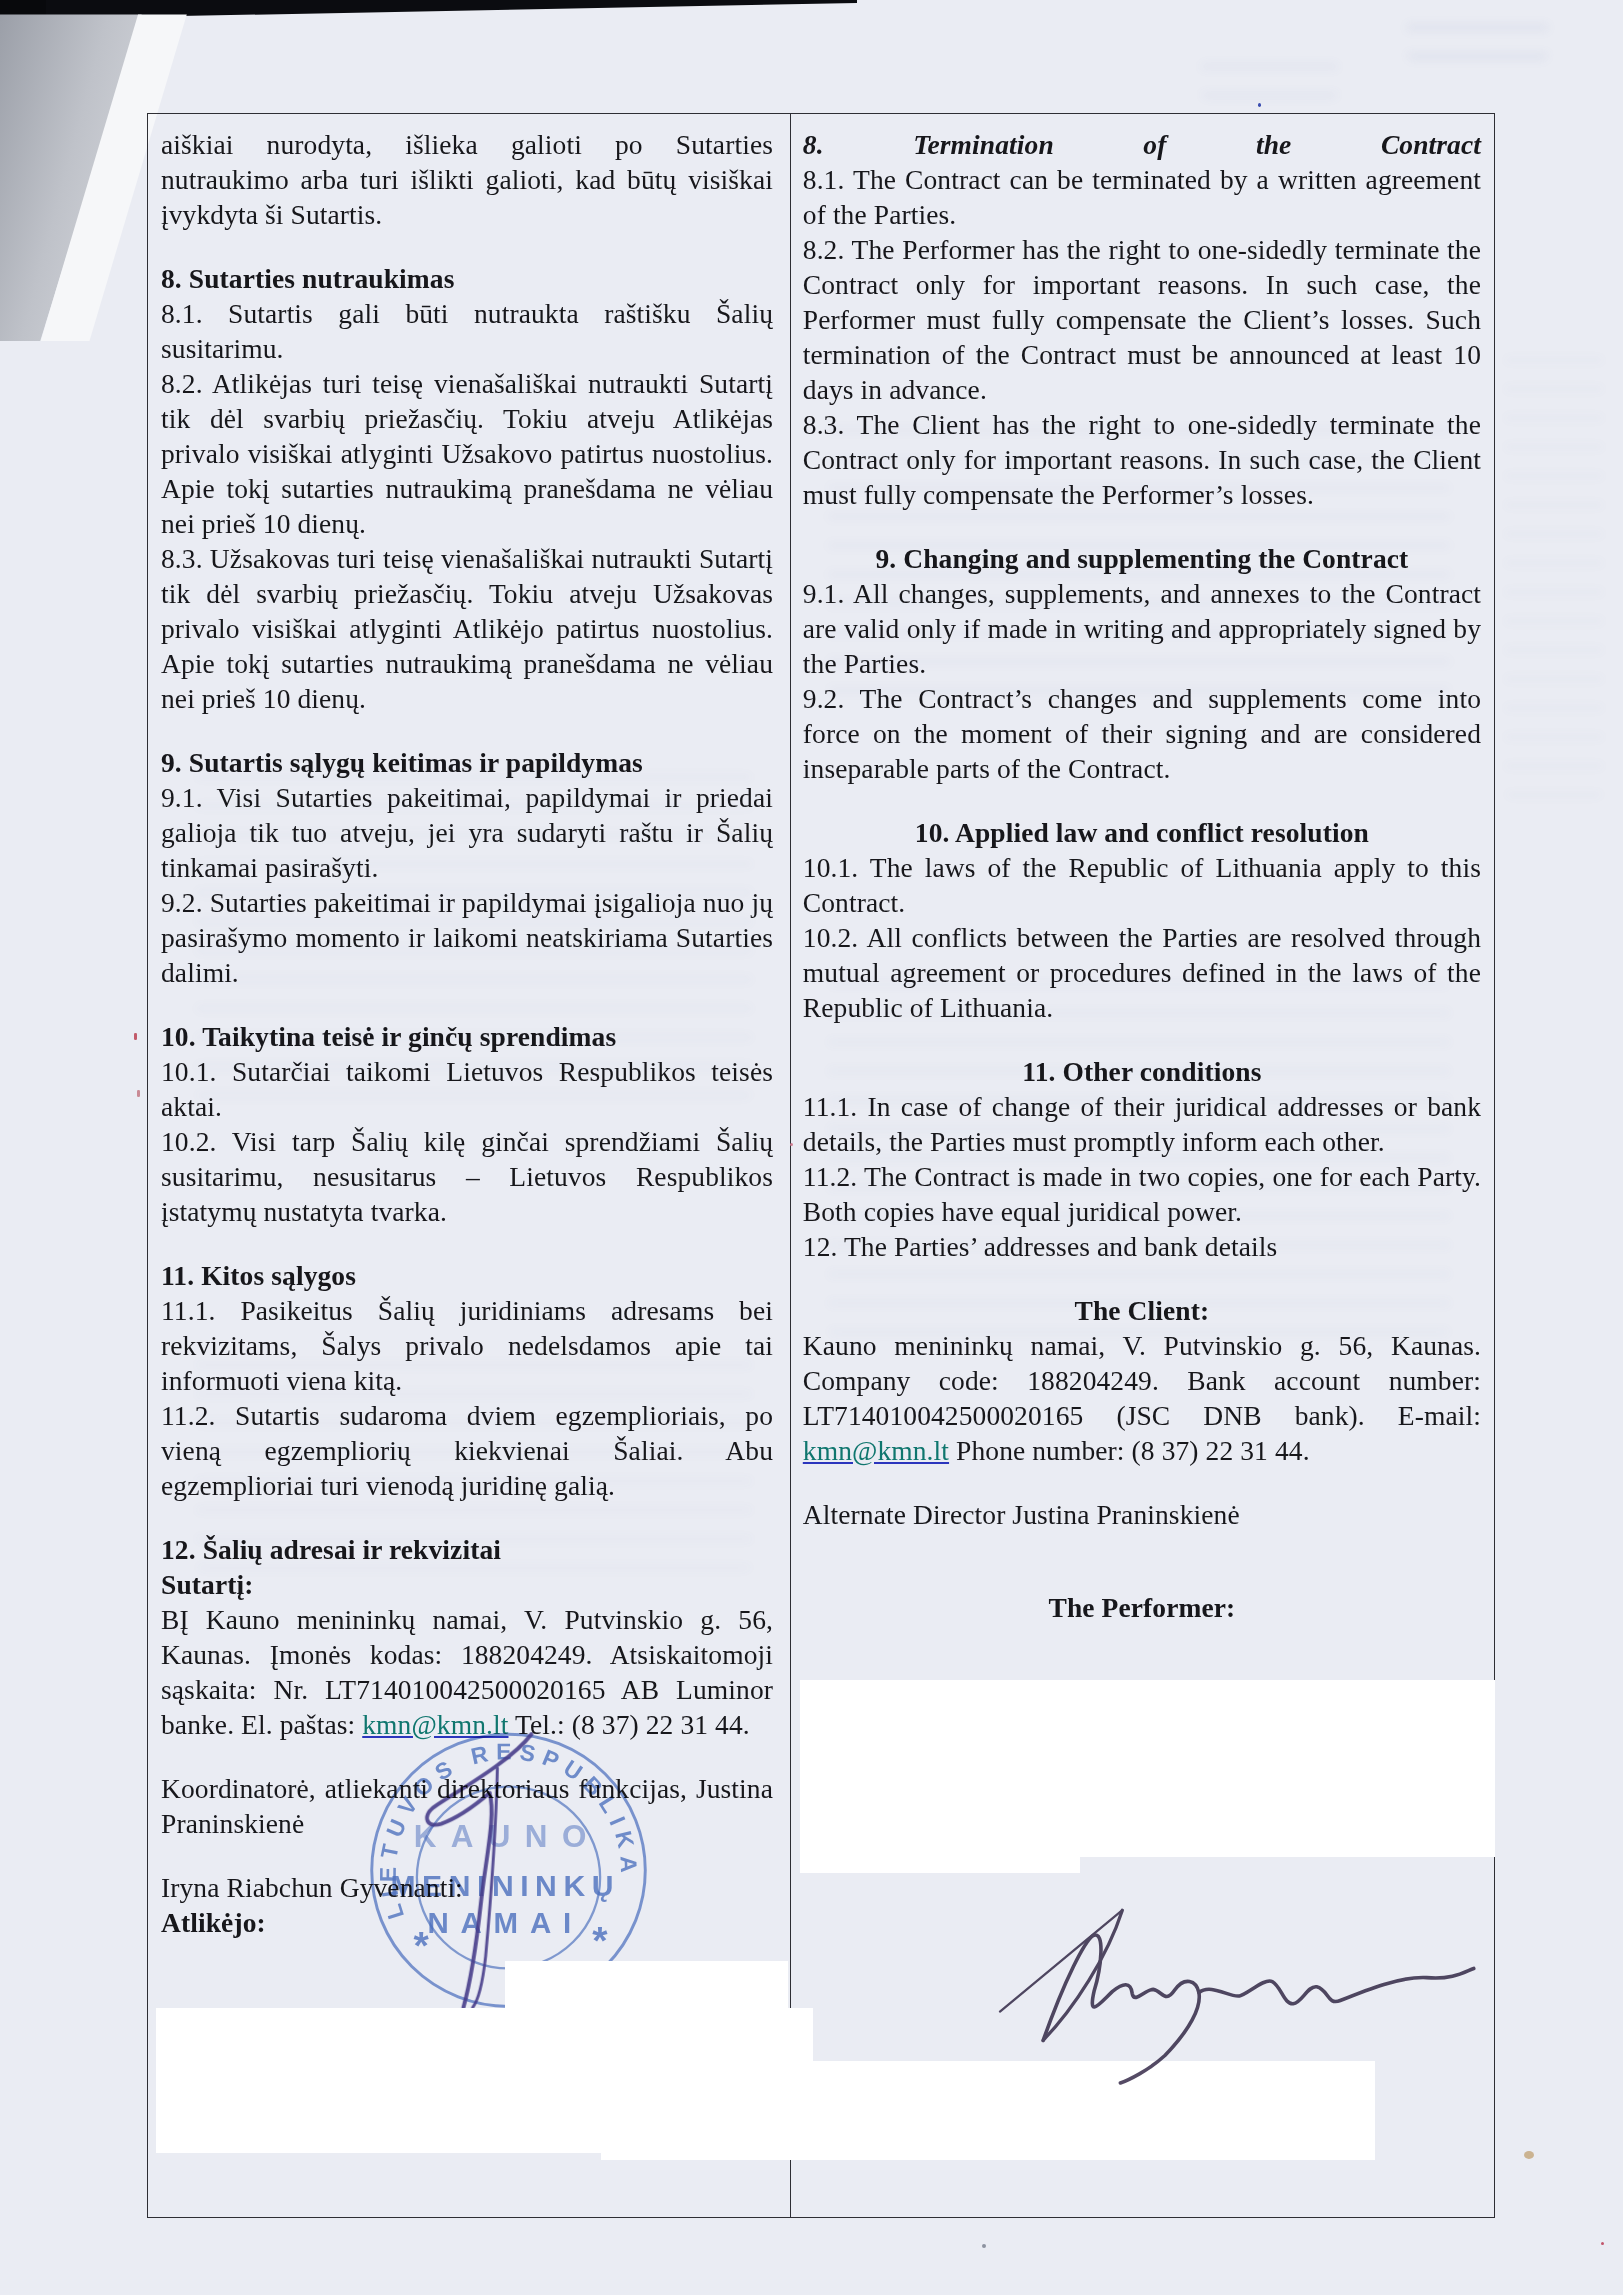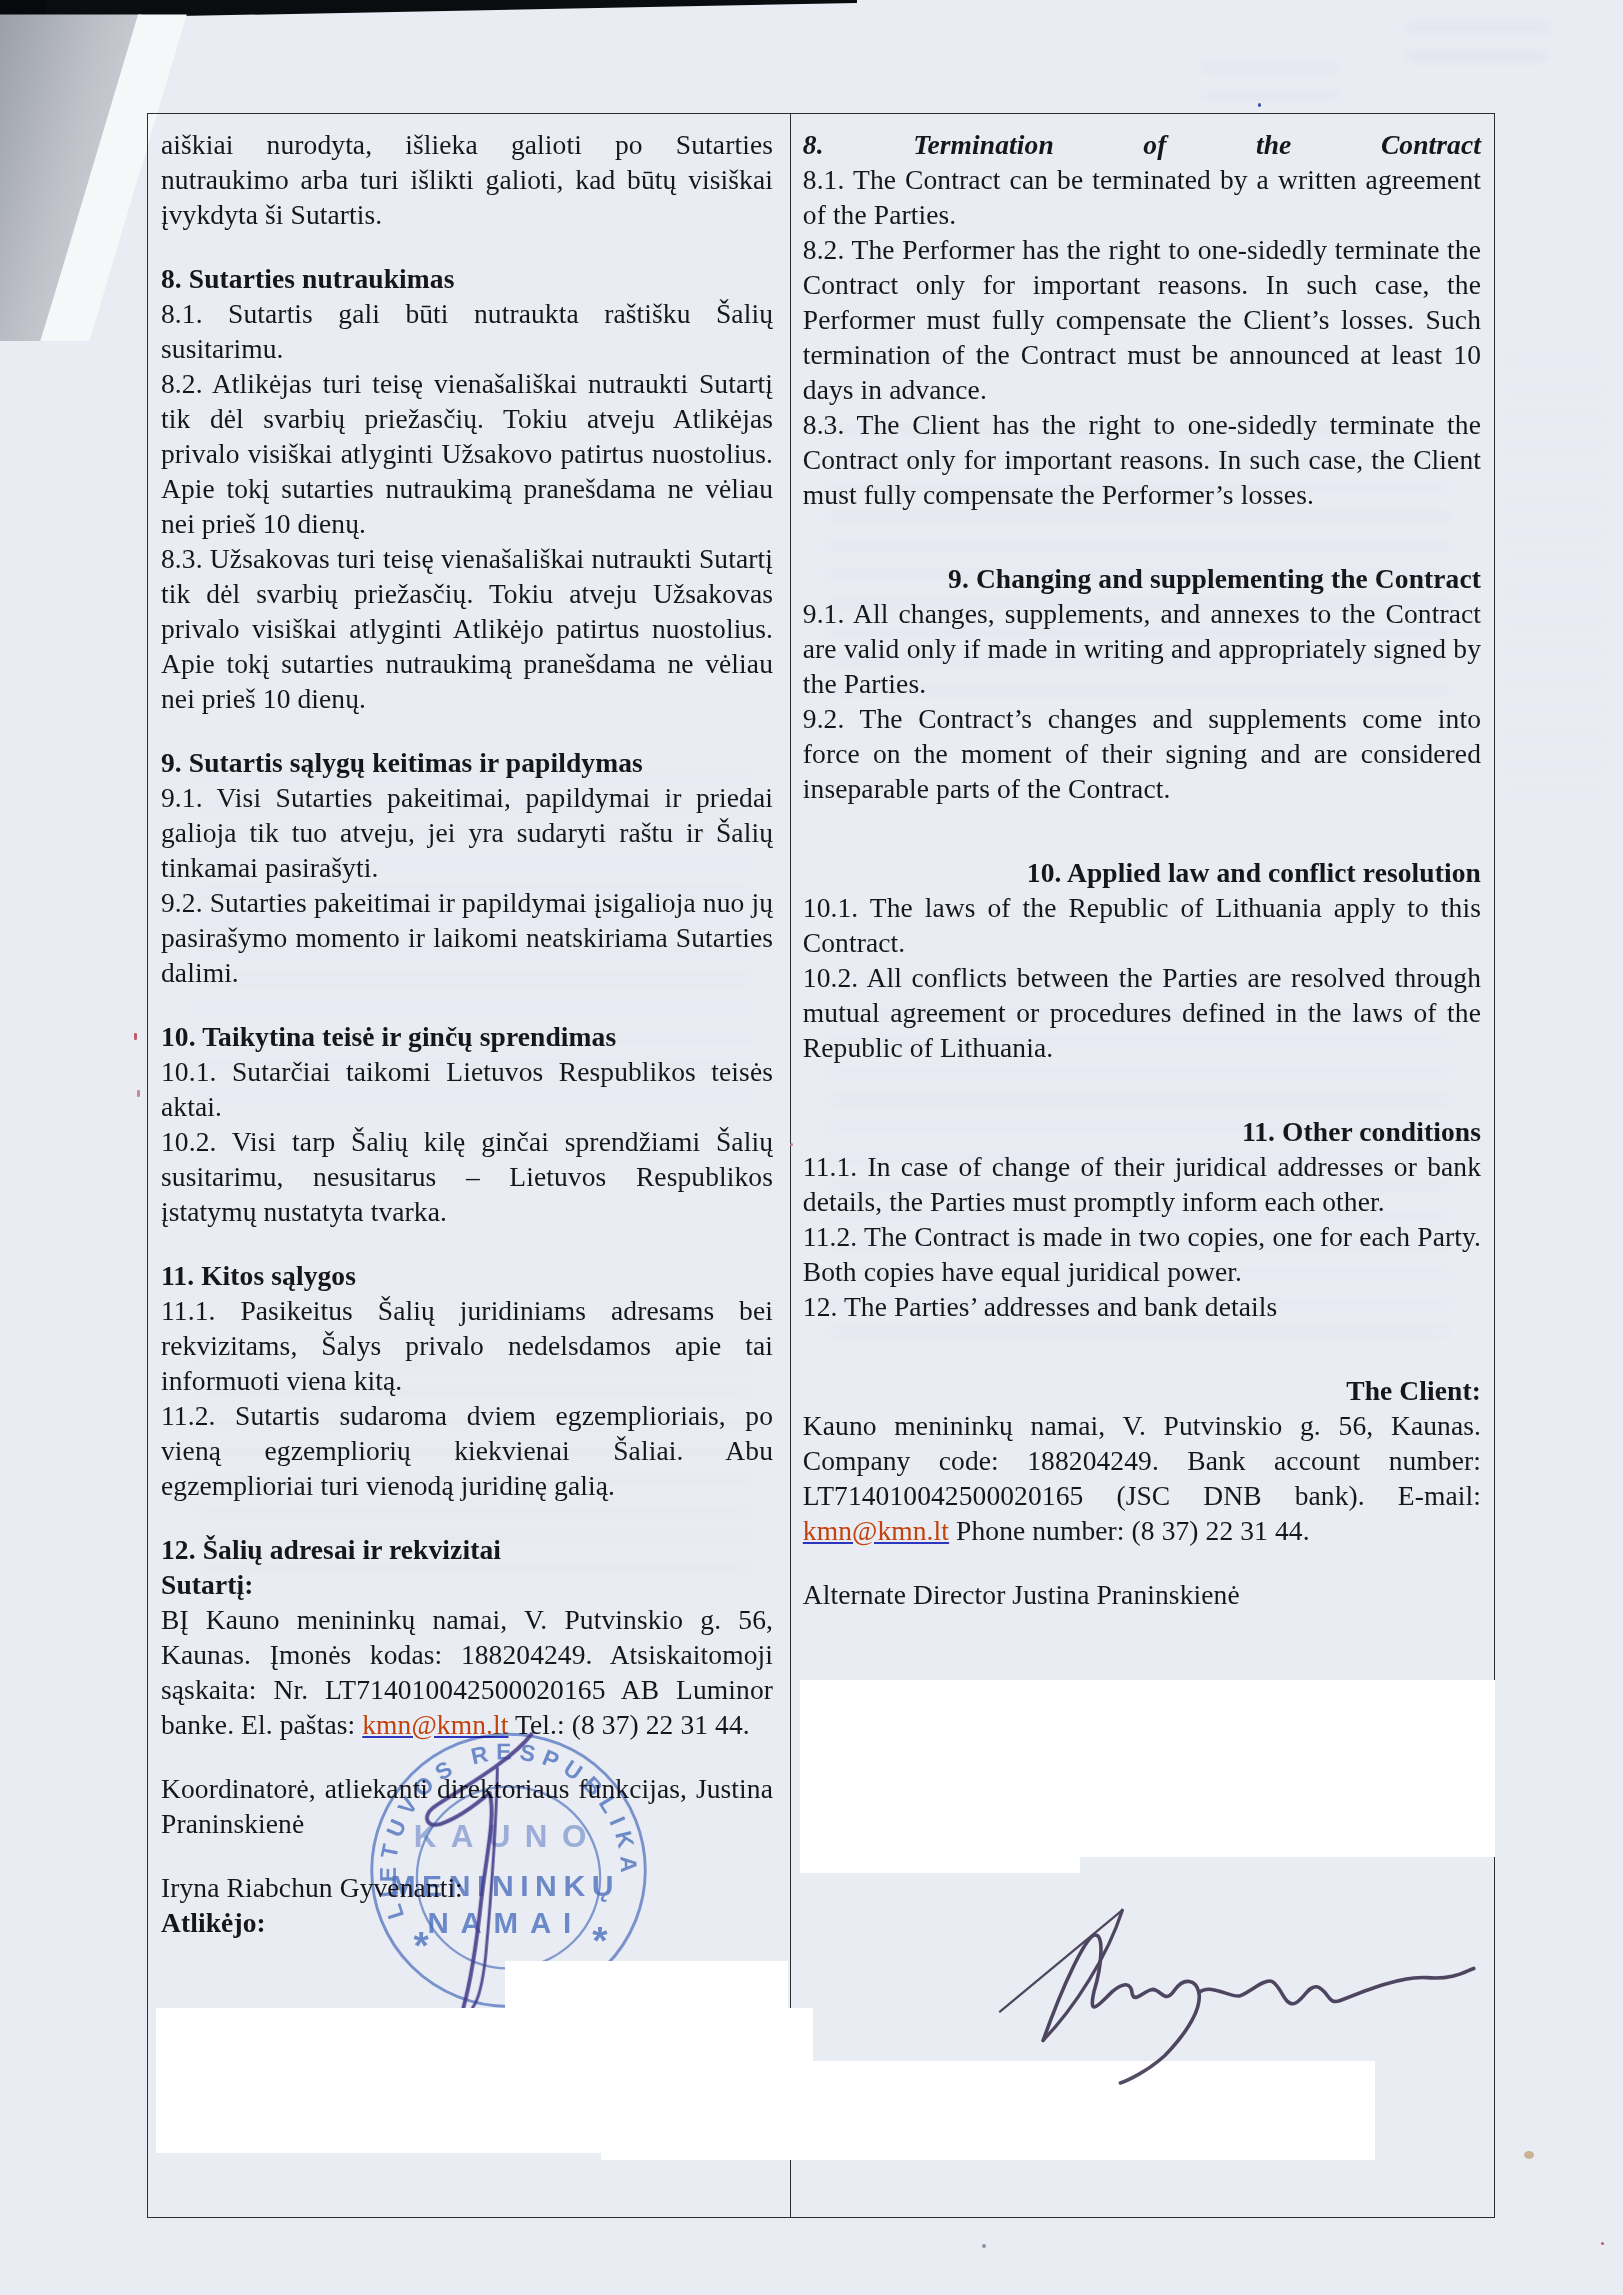"9. Changing and supplementing the" .blk.h { margin-top: 20px -> none; text-align: right -> center }
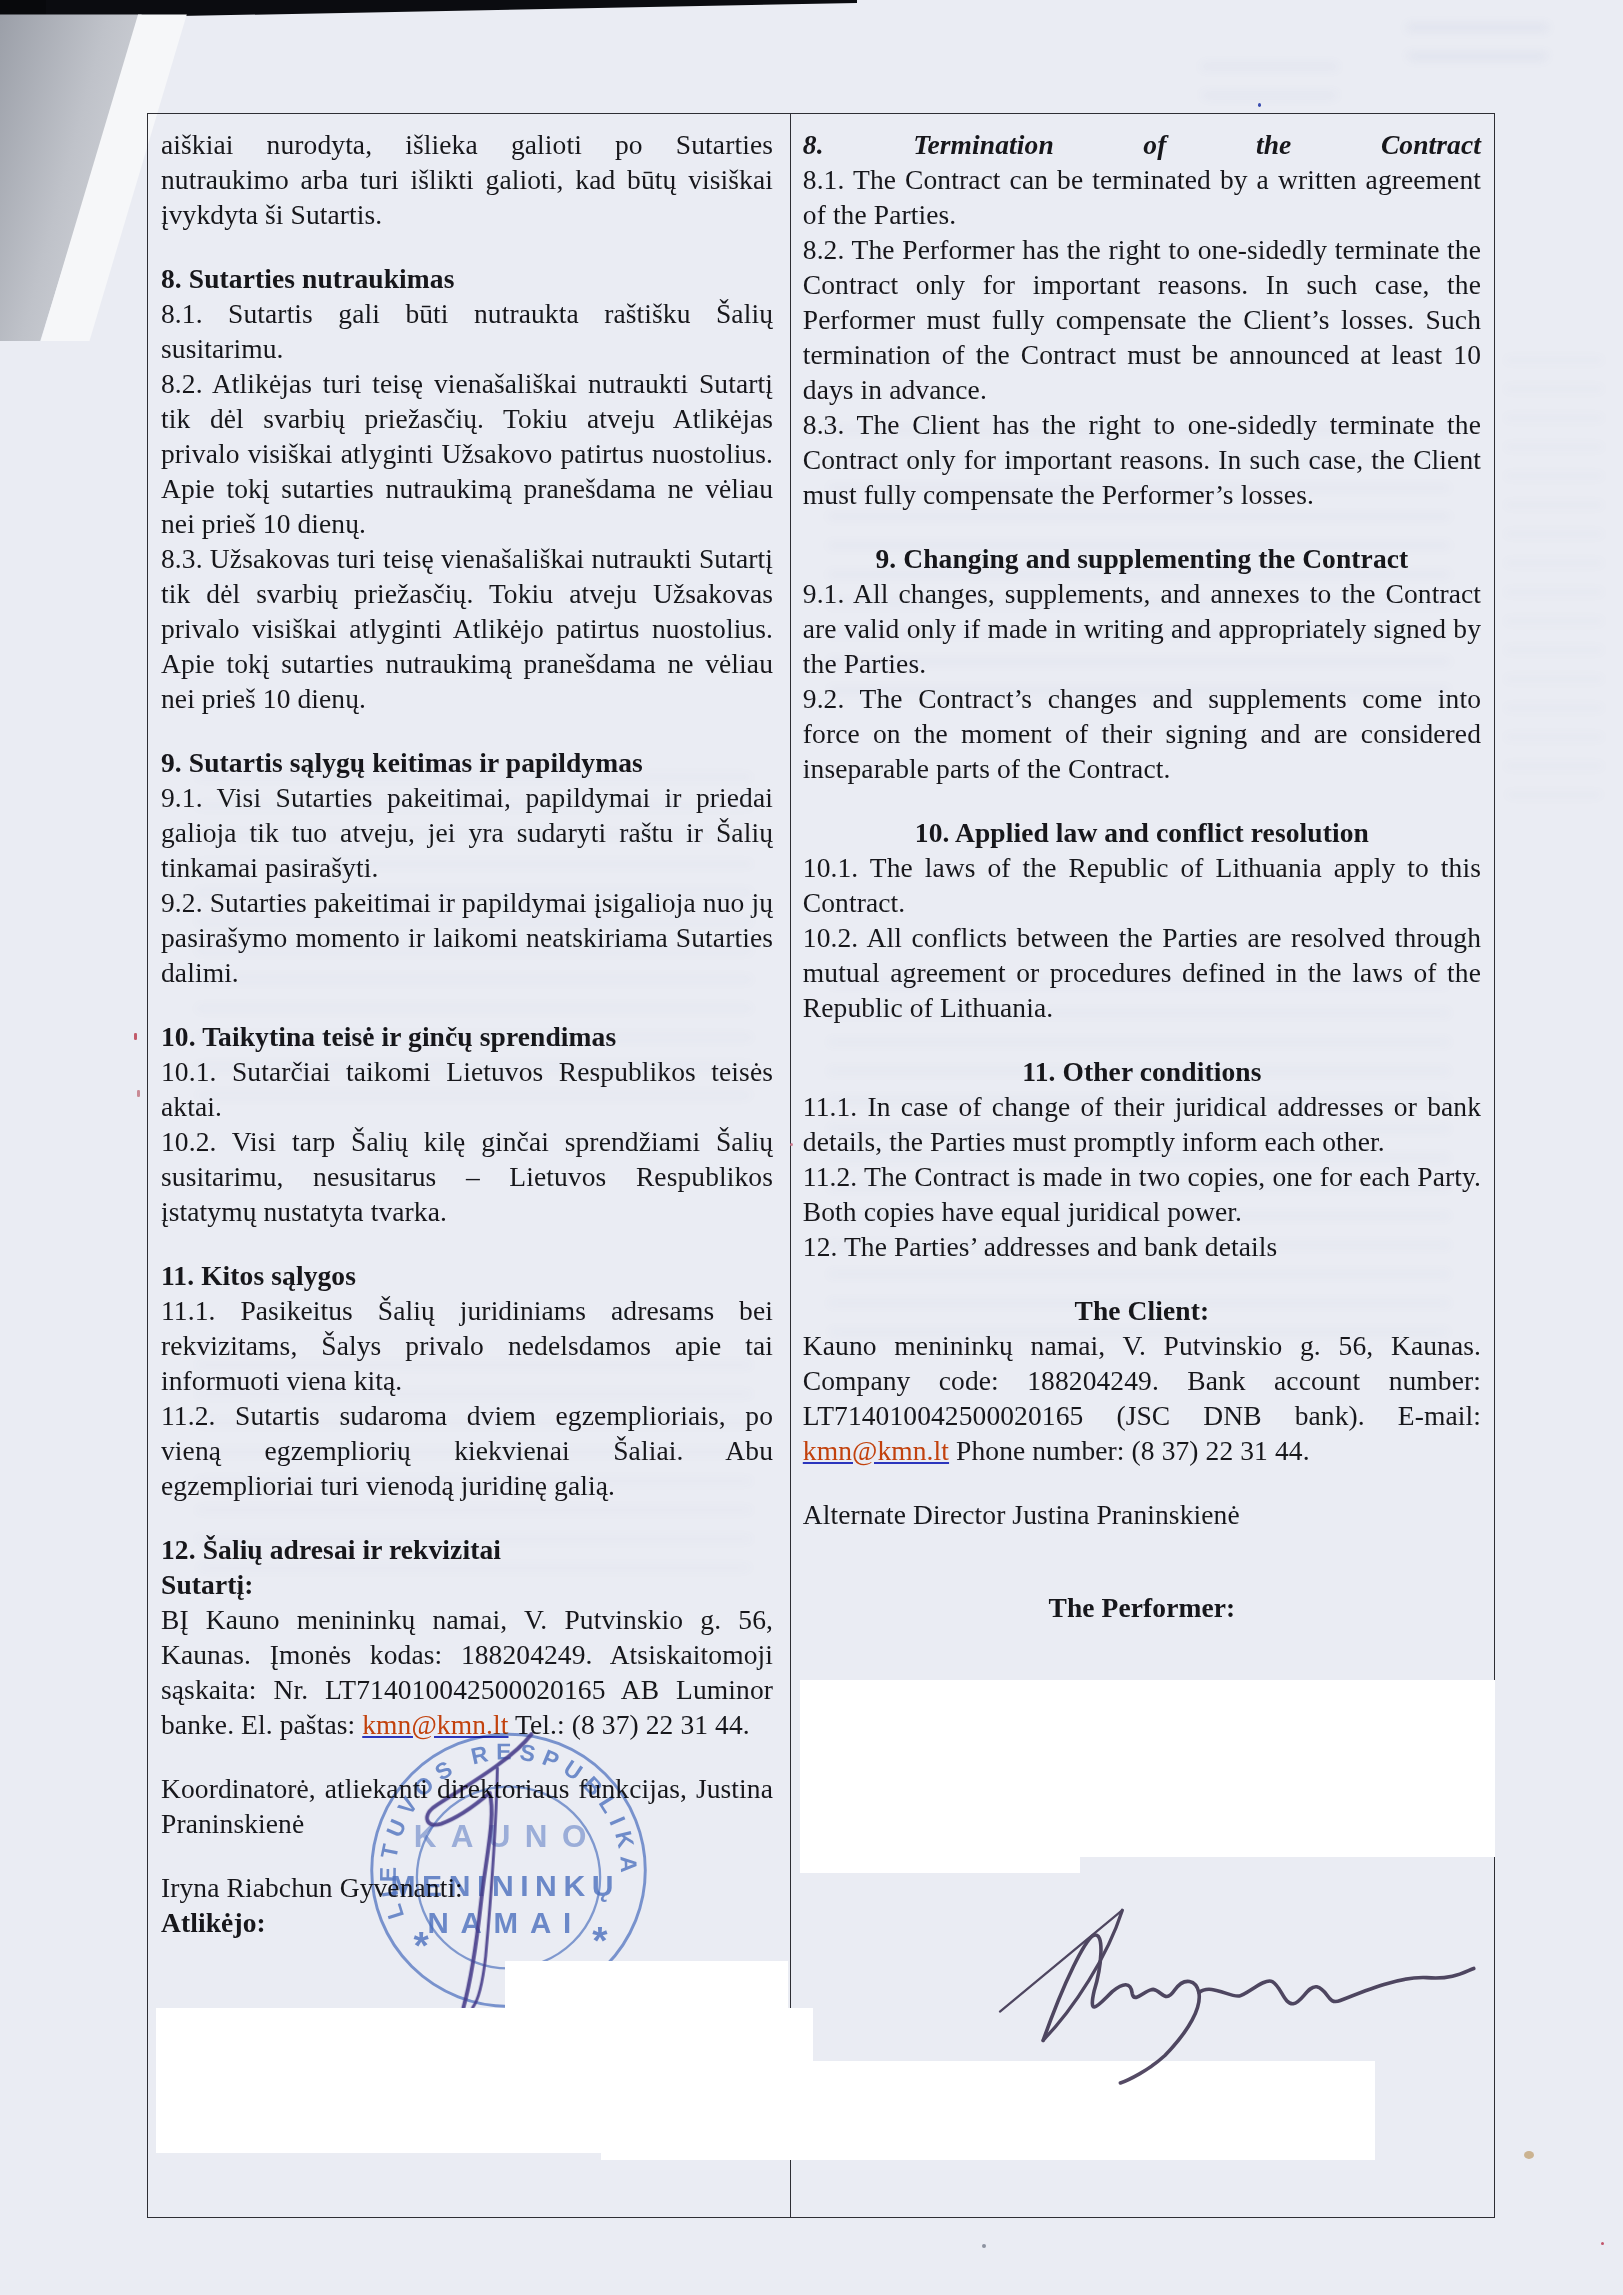"kmn@kmn.lt" .doclink { color: #c2410c -> #0f766e }
